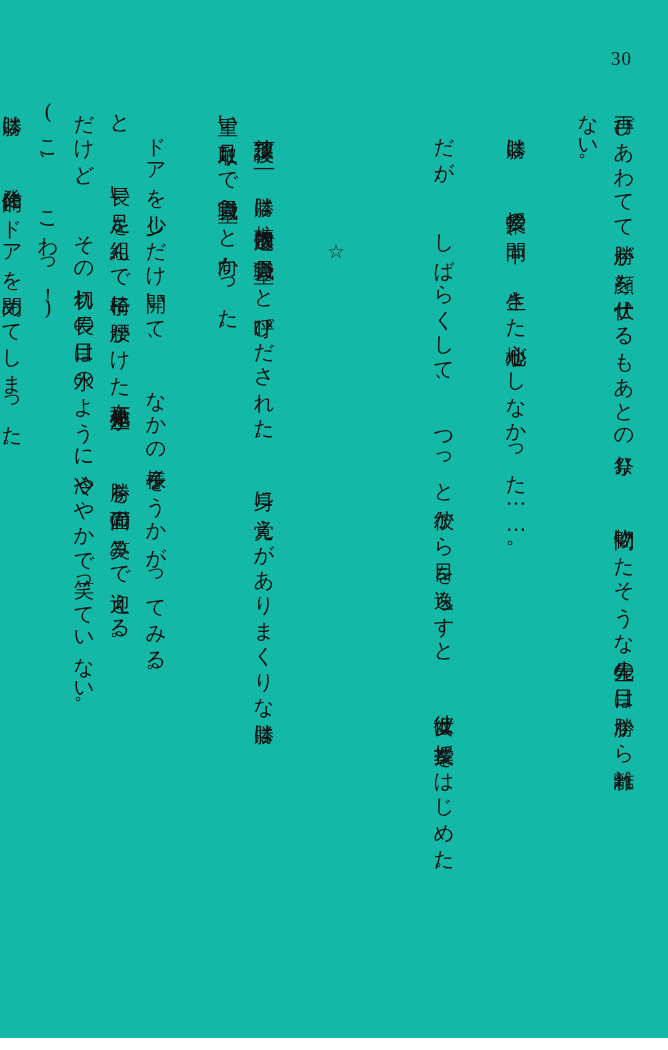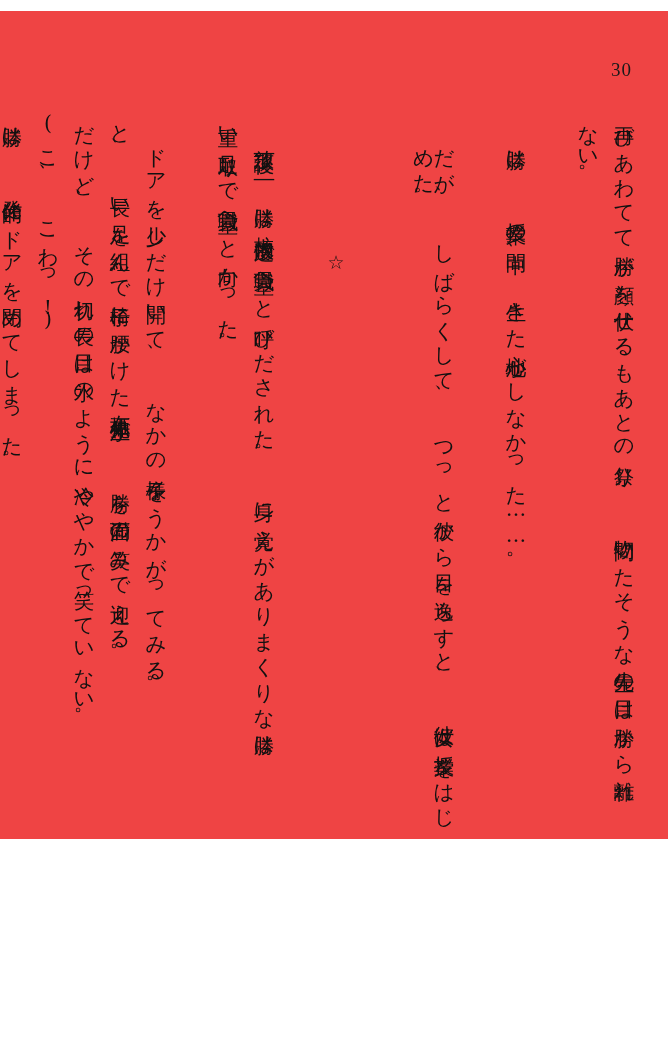"30" .page { background: #ef4444 -> #14b8a6; height: 828px -> 1038px; margin-top: 11px -> none }
